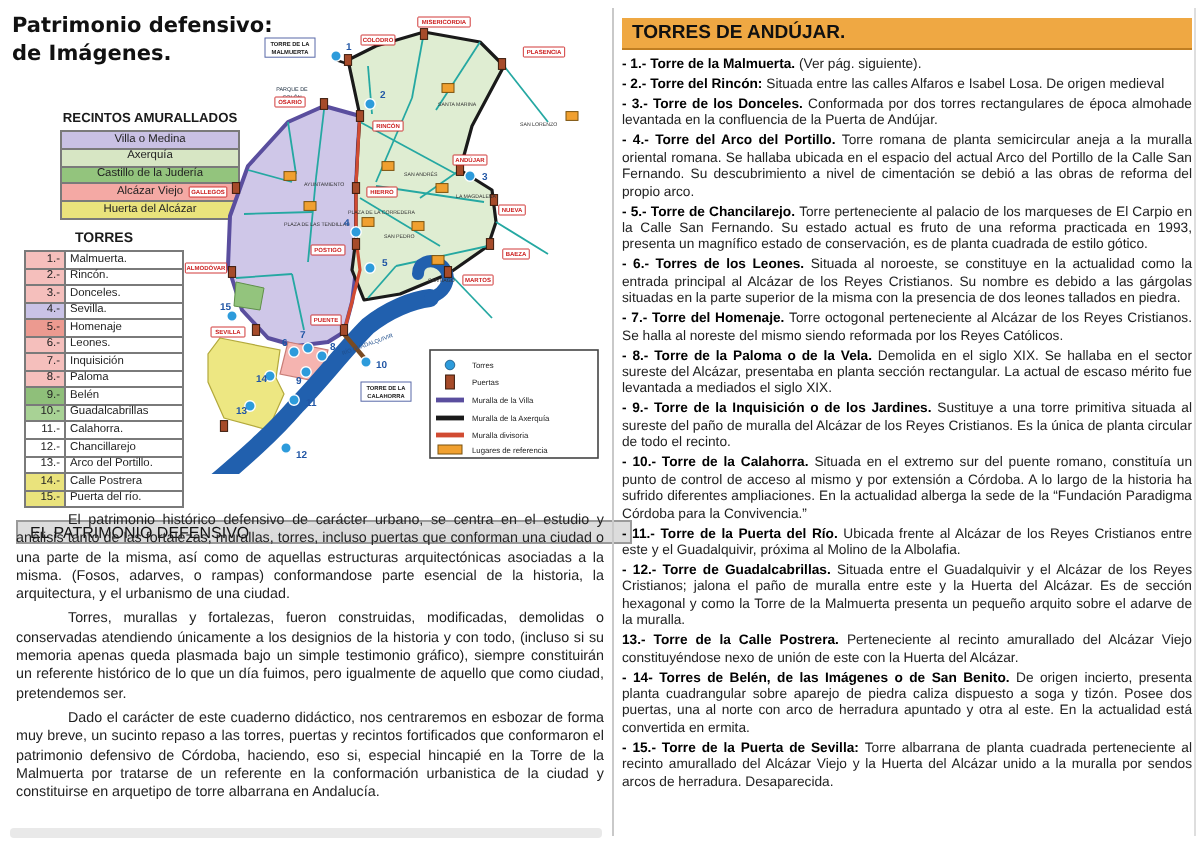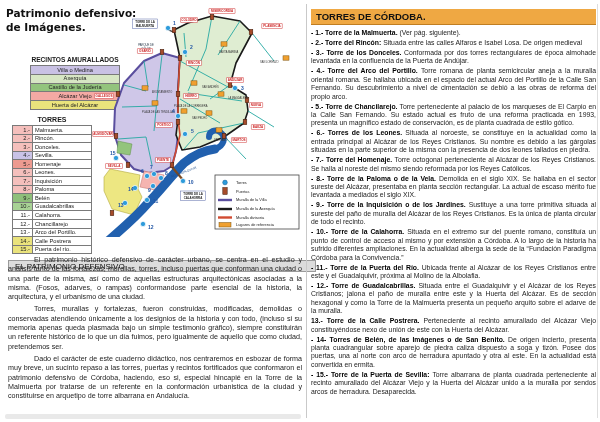"TORRES DE CÓRDOBA." div { text: CÓRDOBA -> ANDÚJAR }
